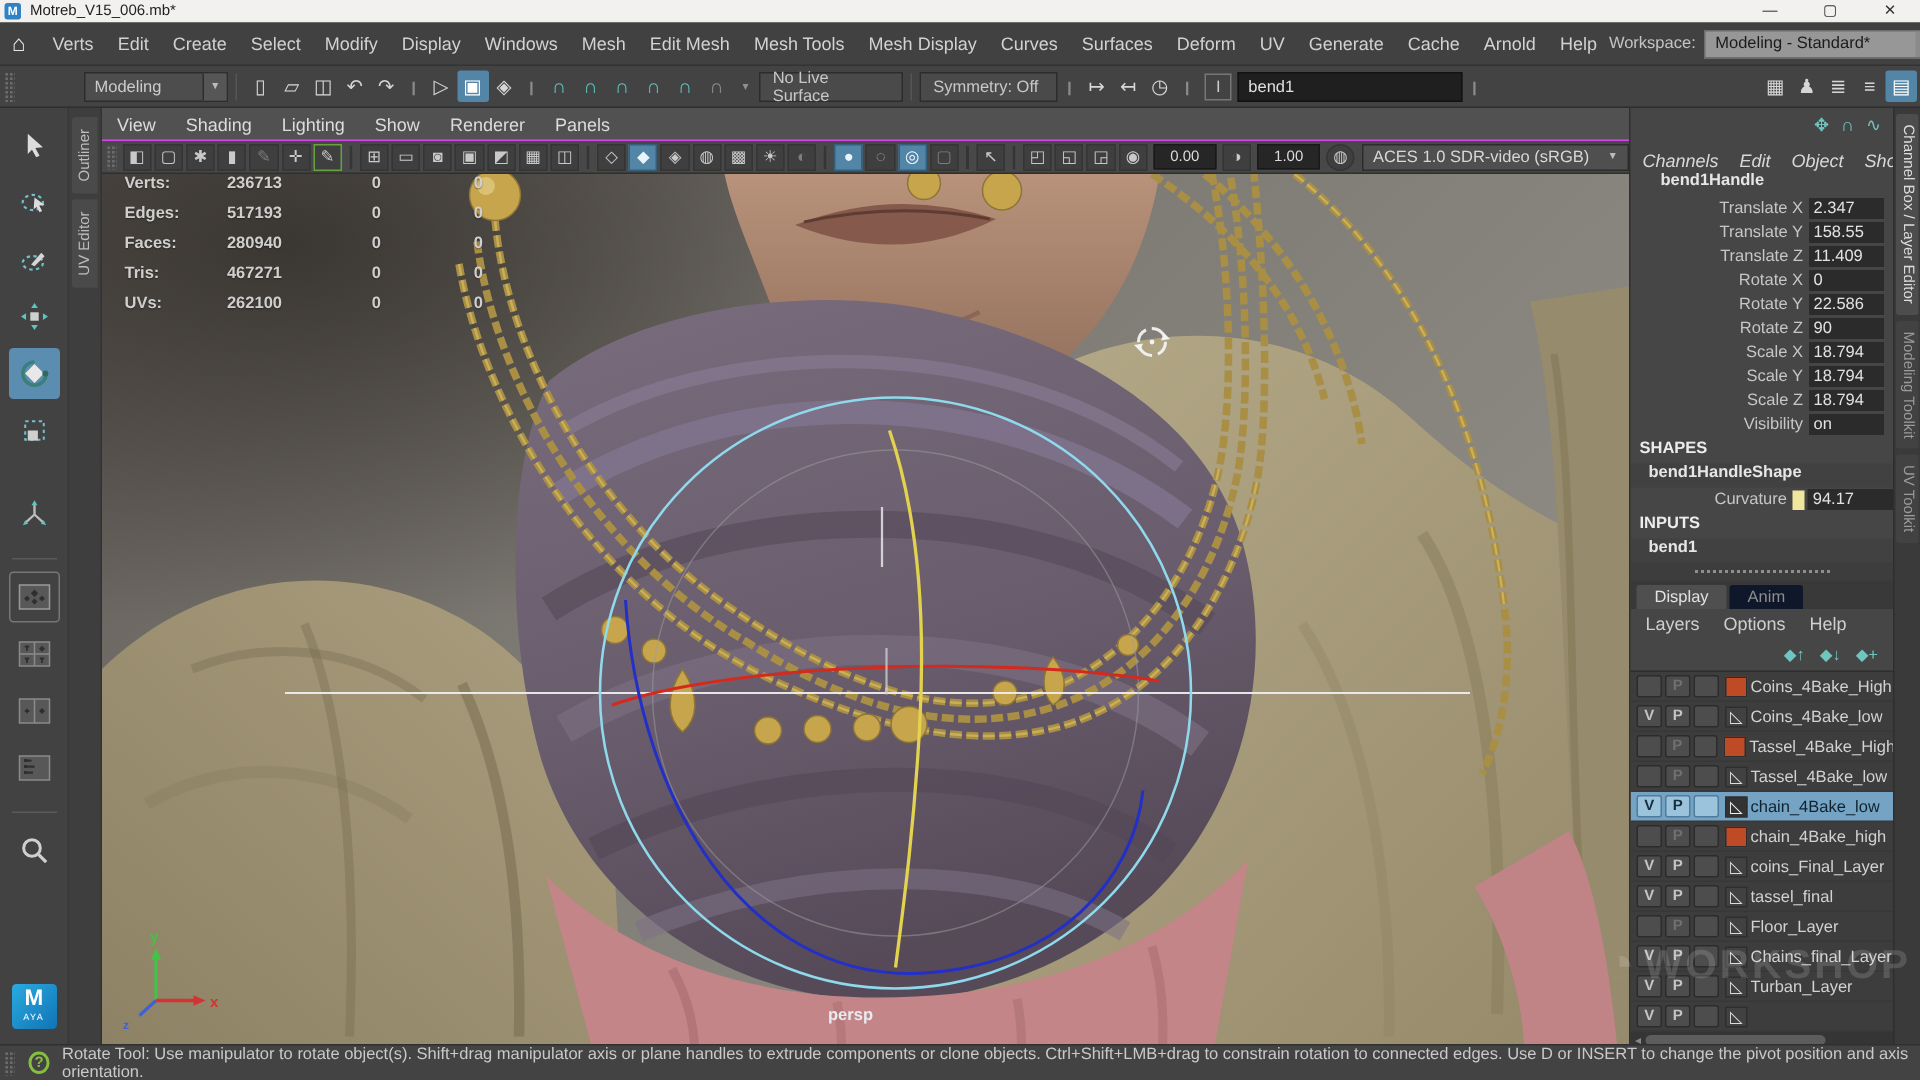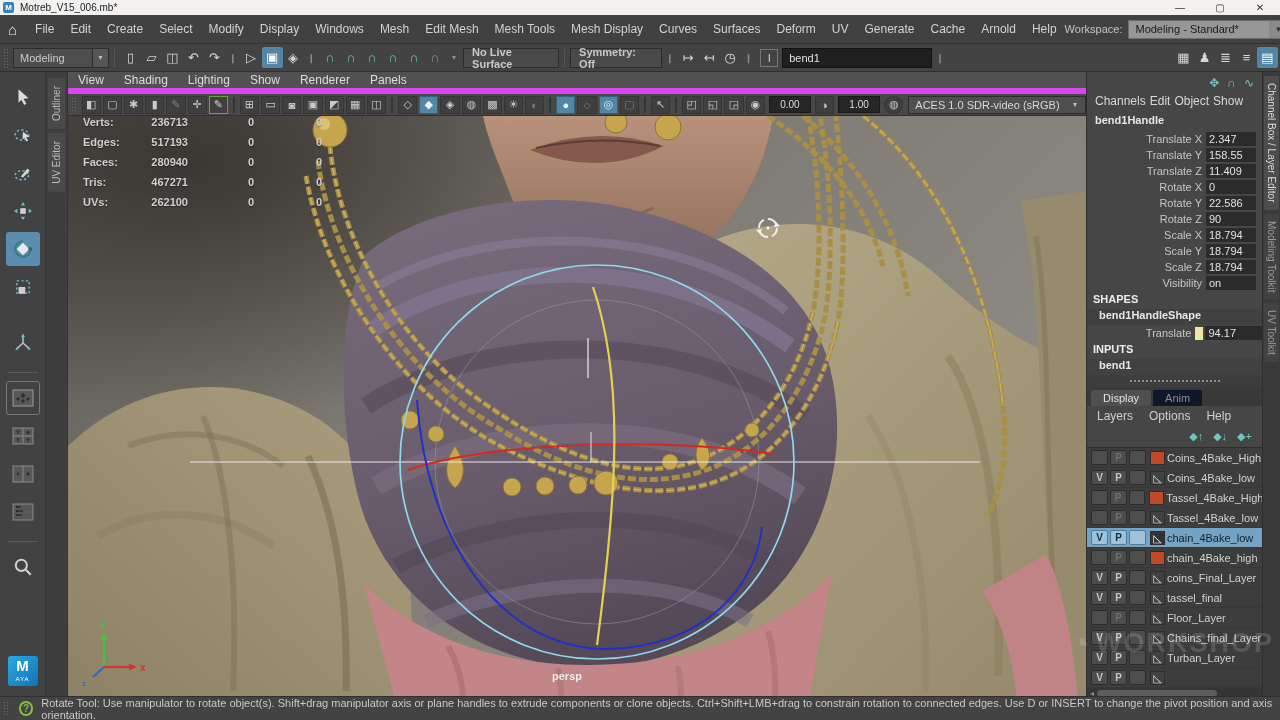"File" span.menu-item { text: File -> Verts }
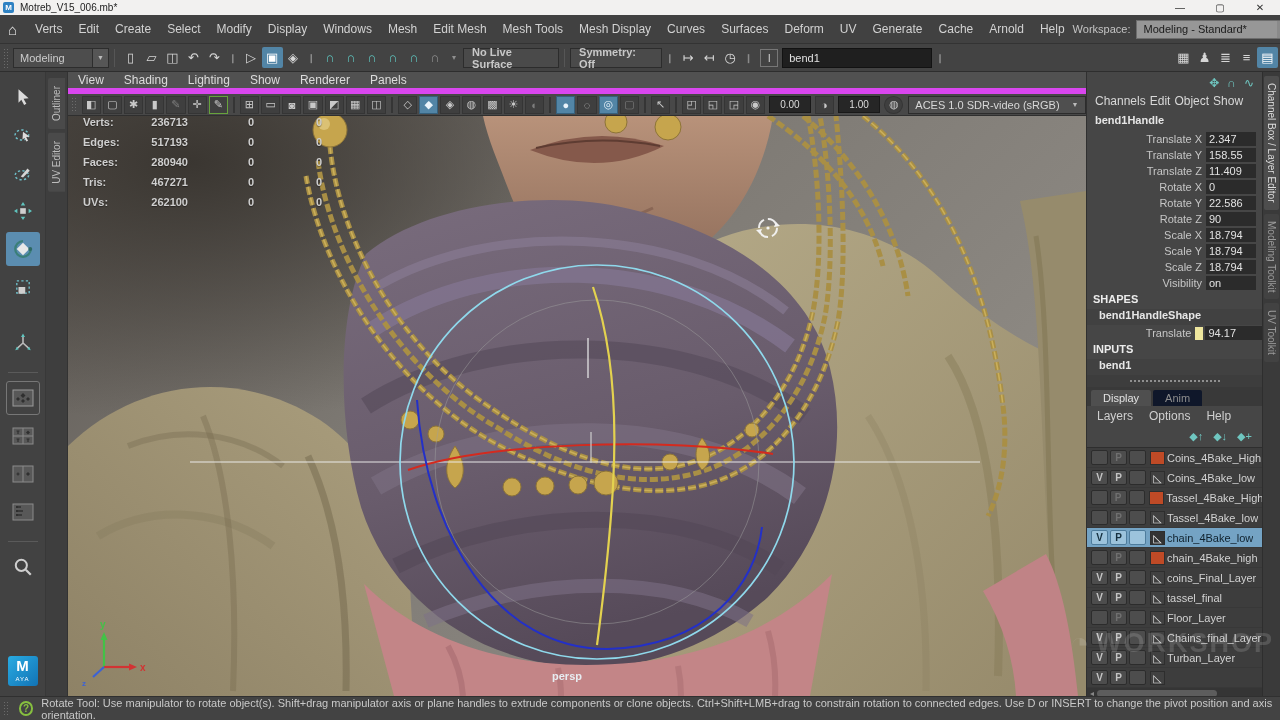"Modeling" div.combo { margin-left: none -> 43px }
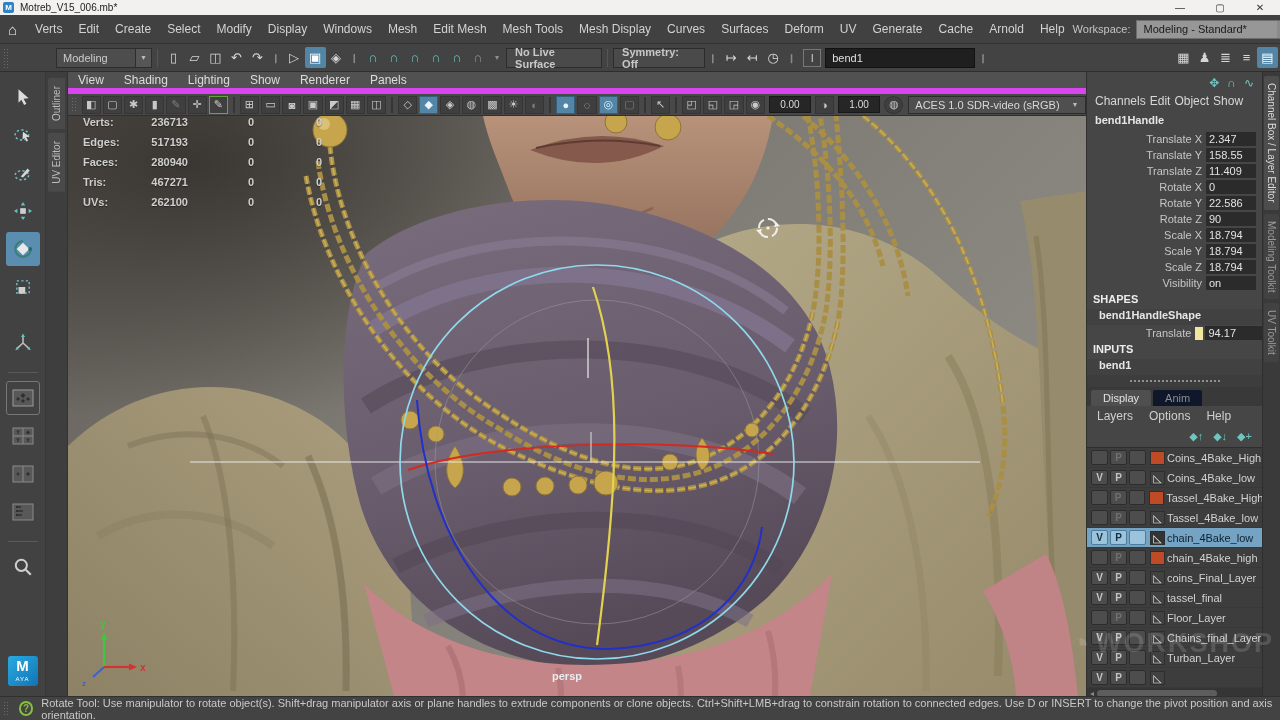"No Live Surface" .field { font-weight: bold -> none }
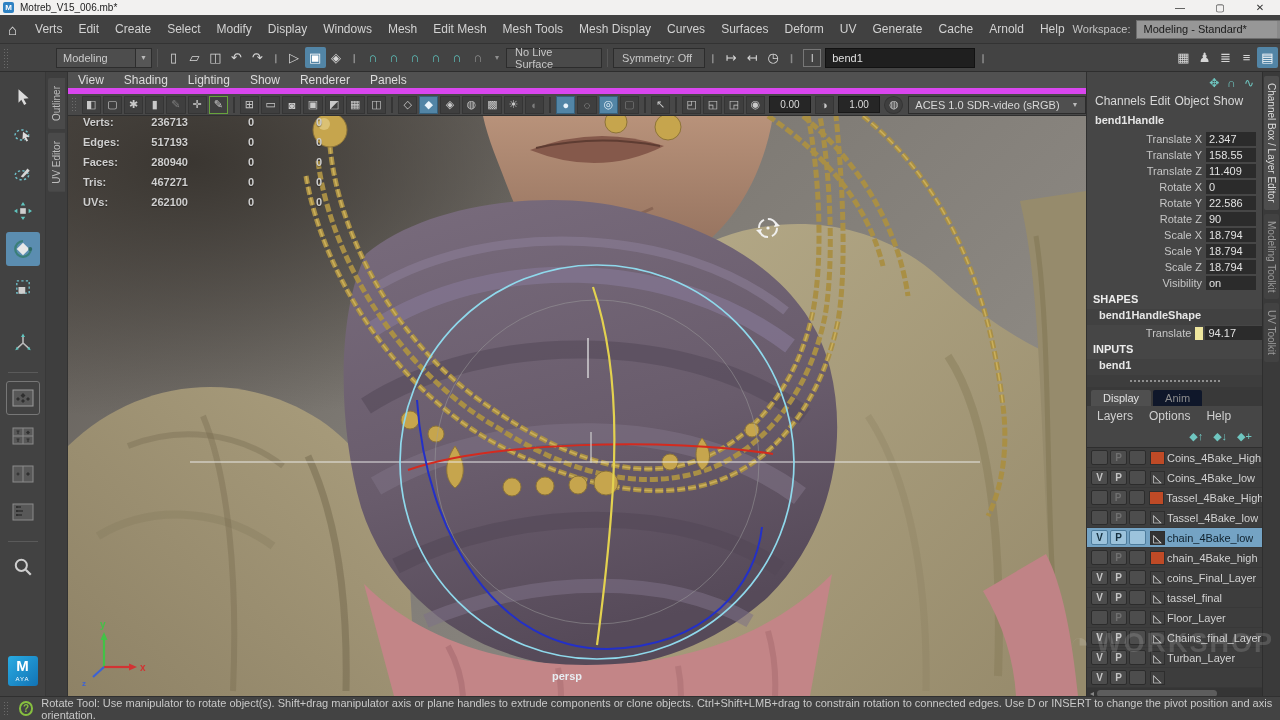"View" .vp-menu { border-bottom: 6px solid #d946ef -> 1px solid #d946ef }
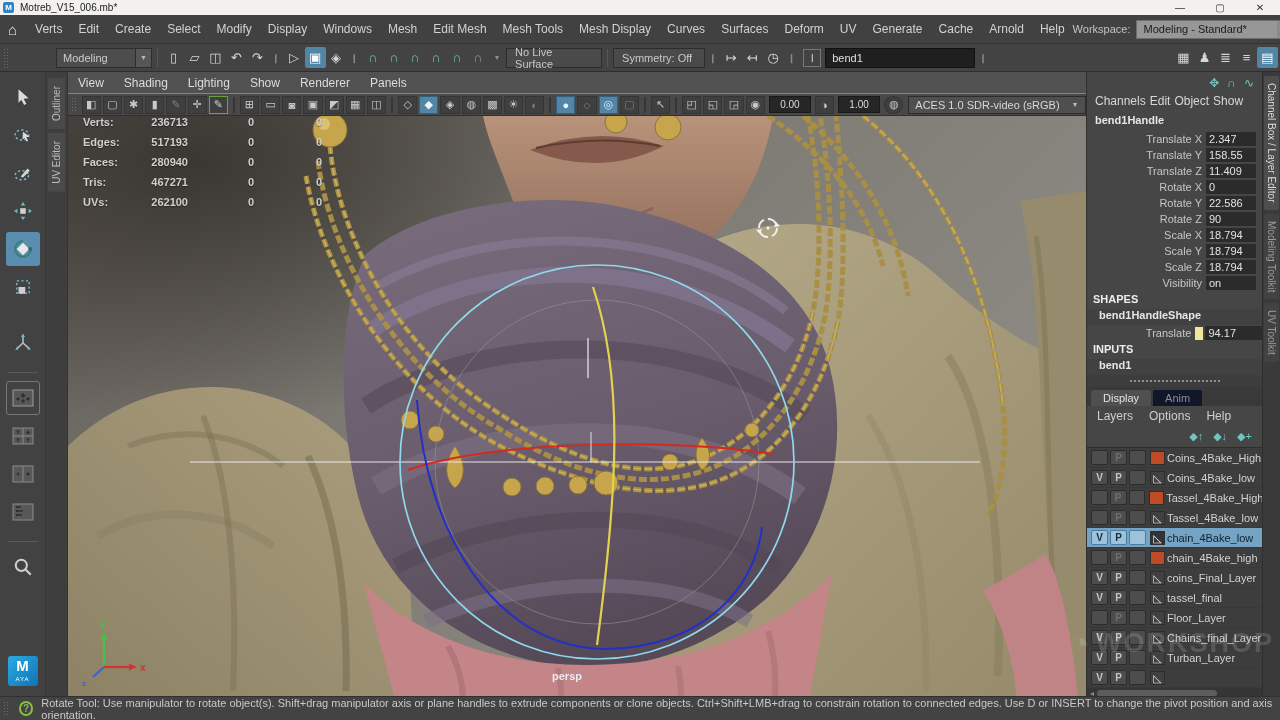"Channels" .cb-menu { align-items: flex-start -> flex-end; font-style: none -> italic; gap: 4px -> 14px }
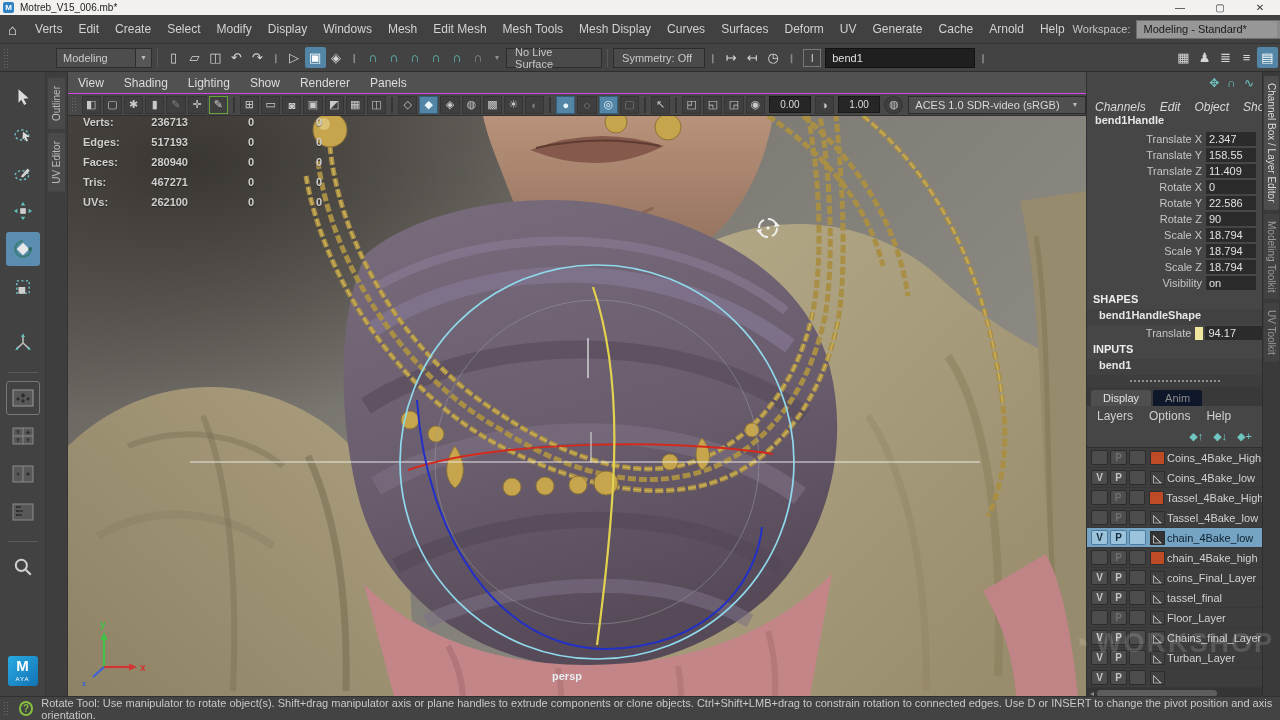"bend1Handle" .cb-node { padding-left: 8px -> 20px }
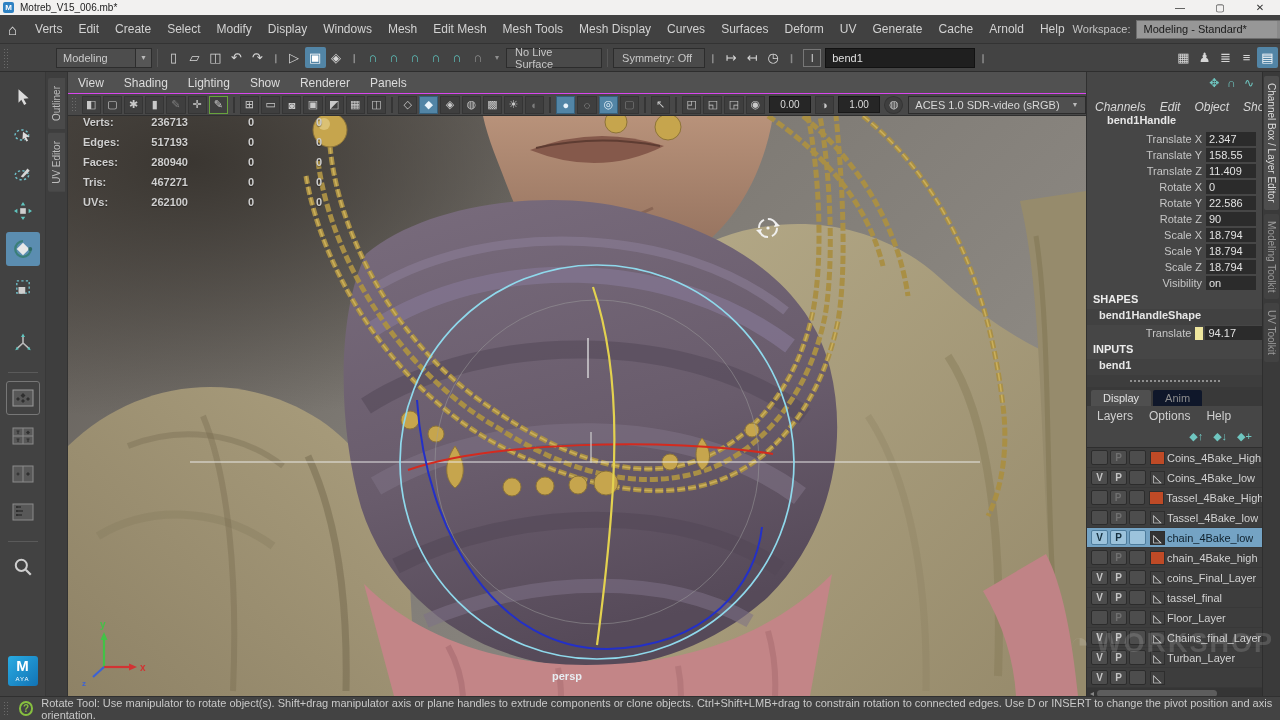"Translate" span.cb-label { text: Translate -> Curvature }
